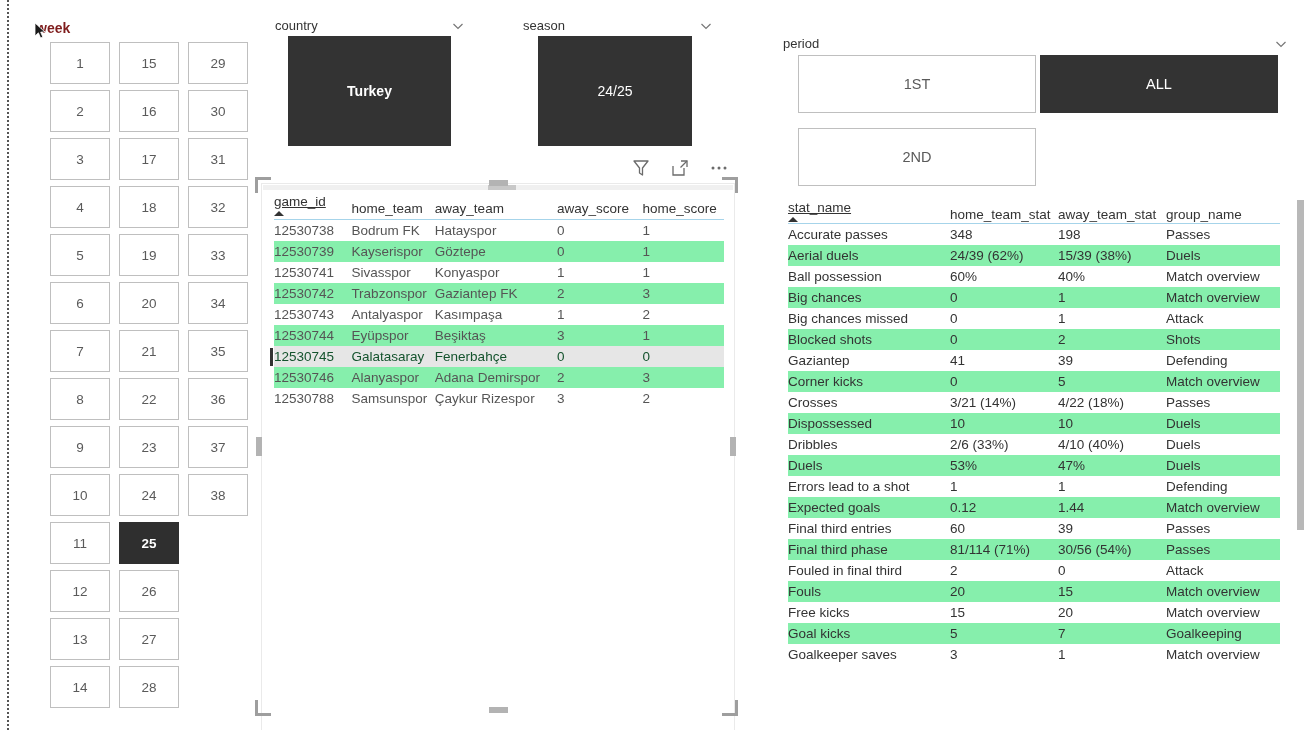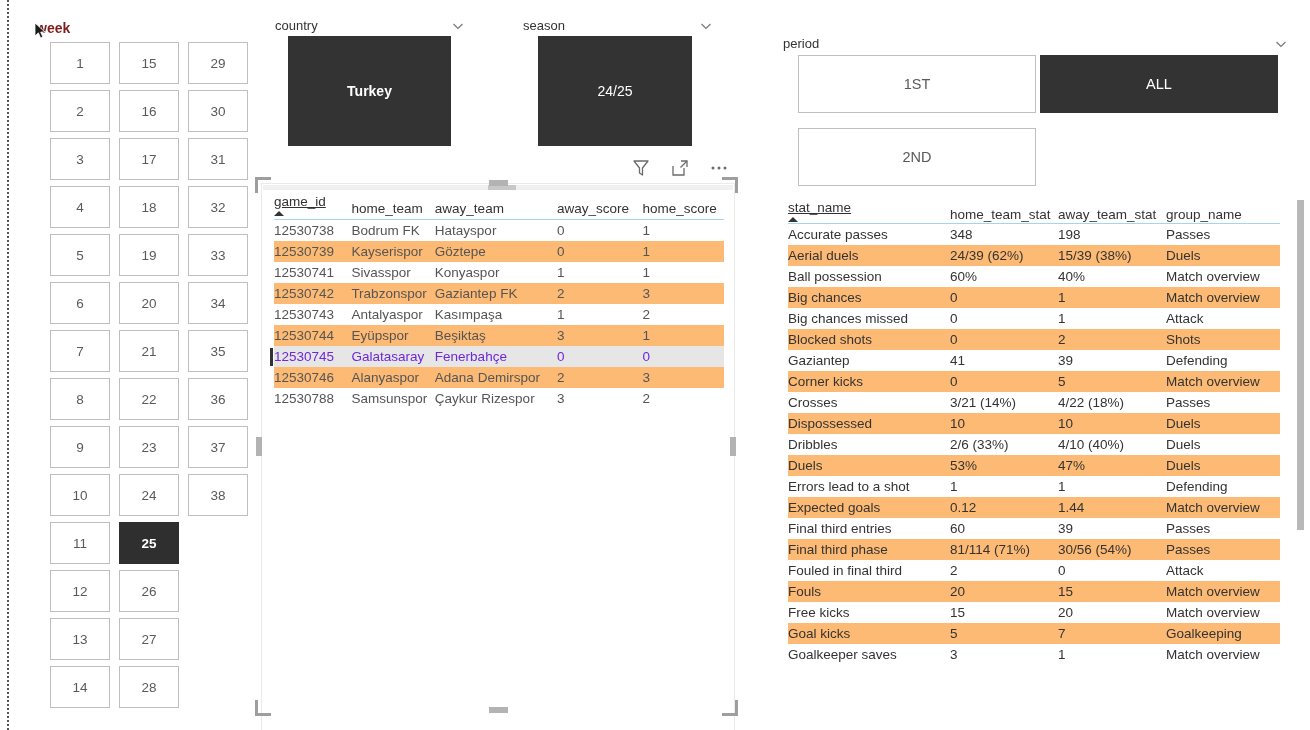"12530739" .pbi-table tbody tr.alt td { background: #fdba74 -> #86efac }
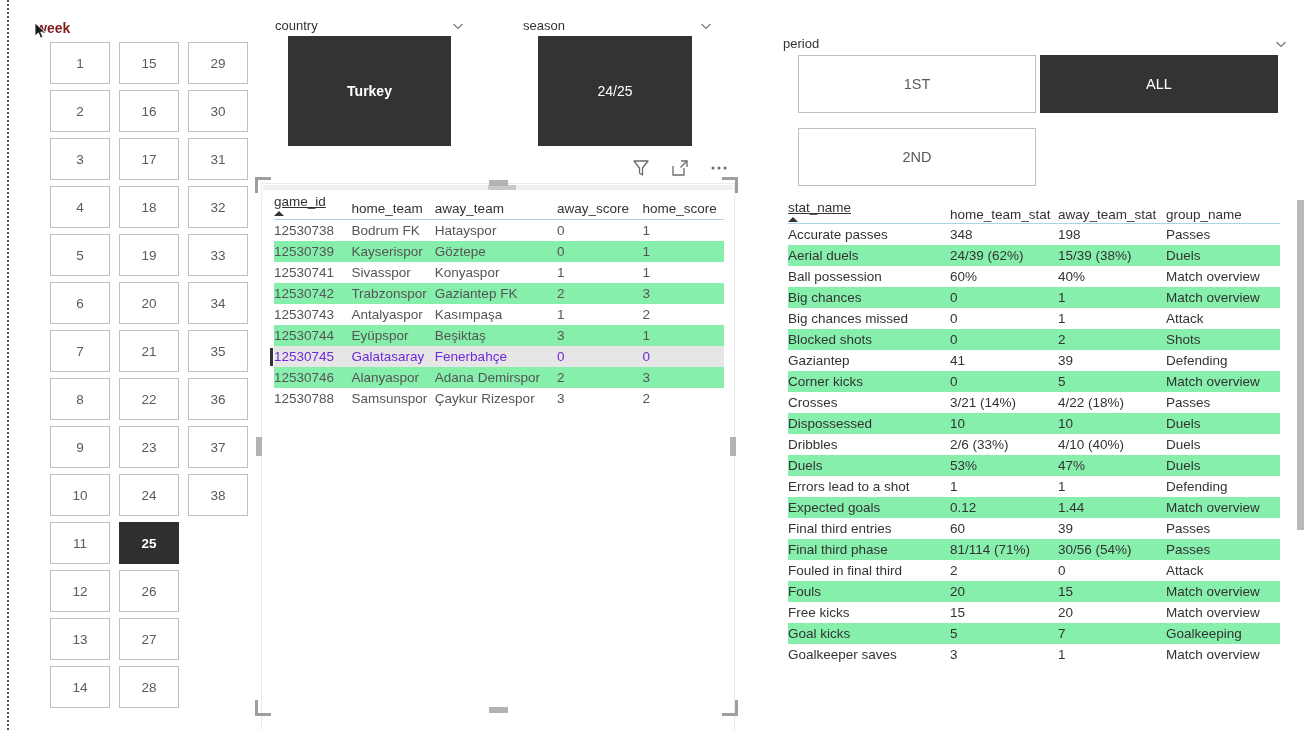"12530745" .pbi-table tbody tr.row-selected td { color: #6d28d9 -> #14532d }
